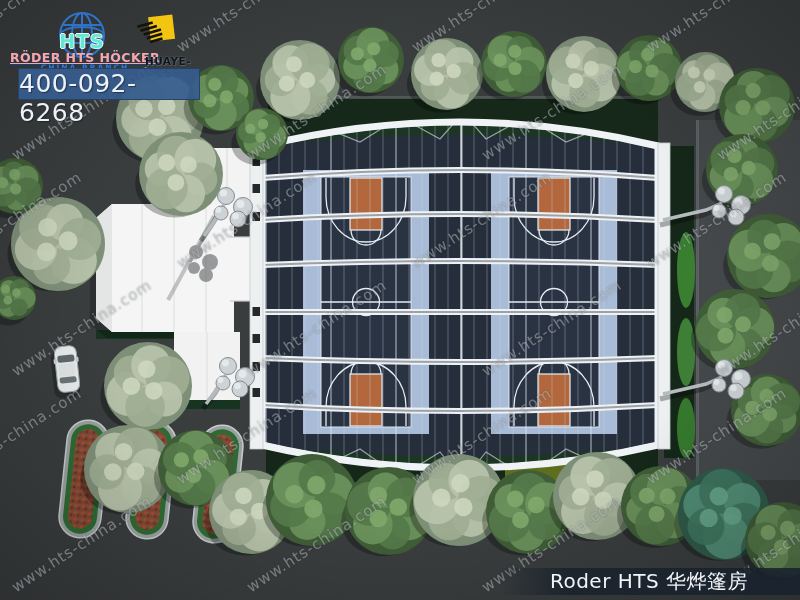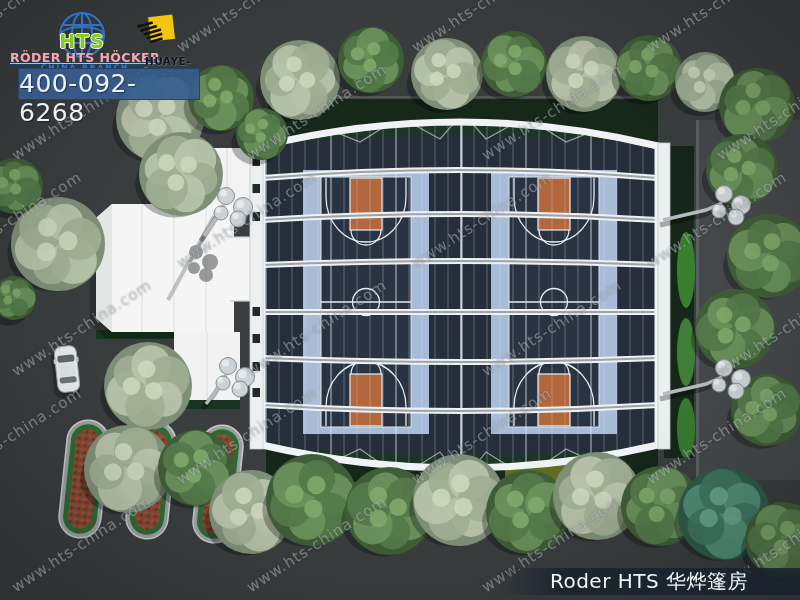"HTS" .hts-acronym { color: #84cc16 -> #5eead4 }
